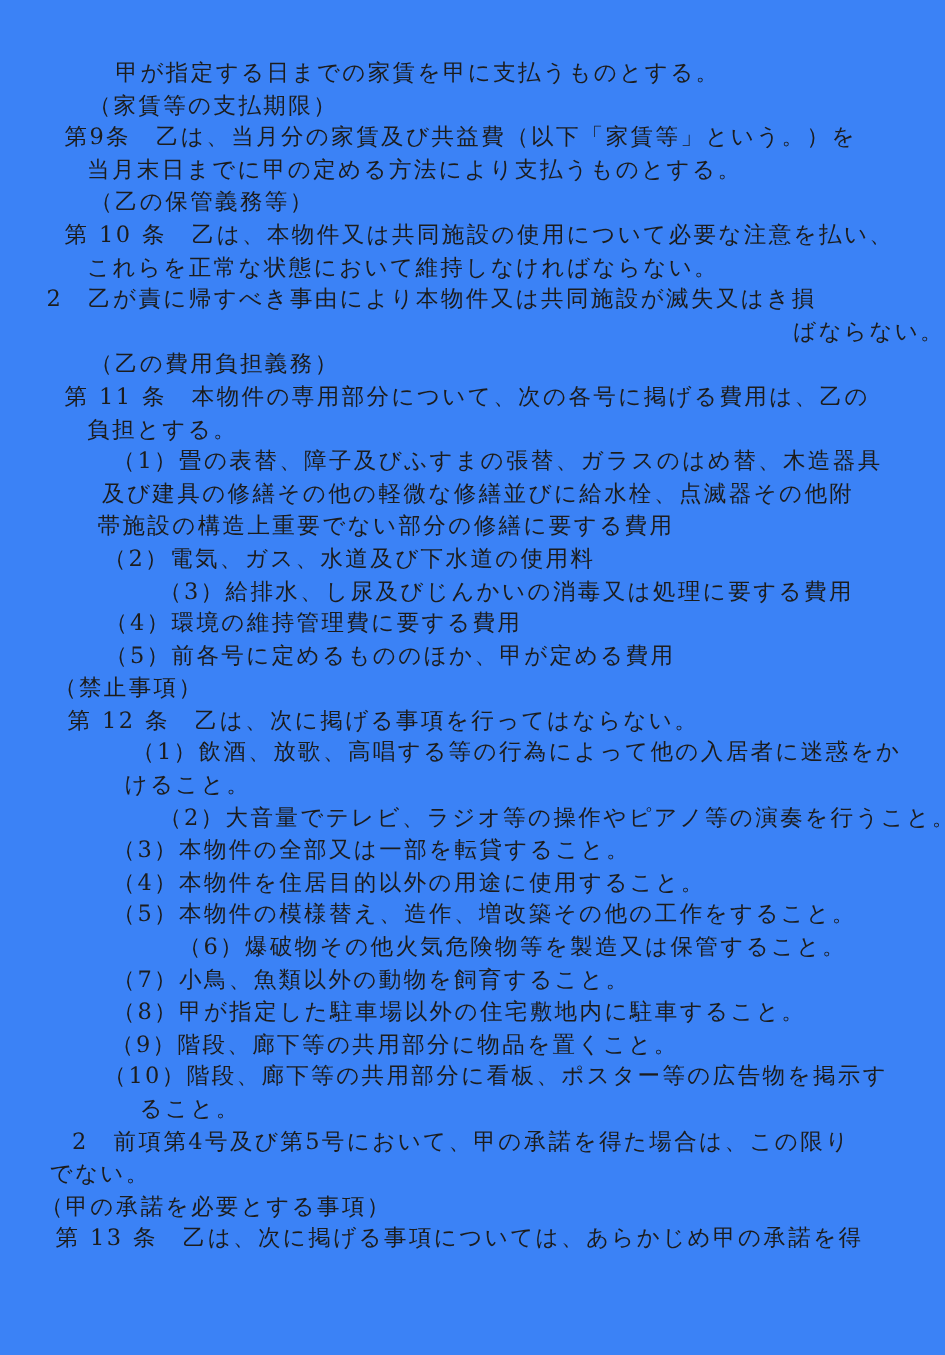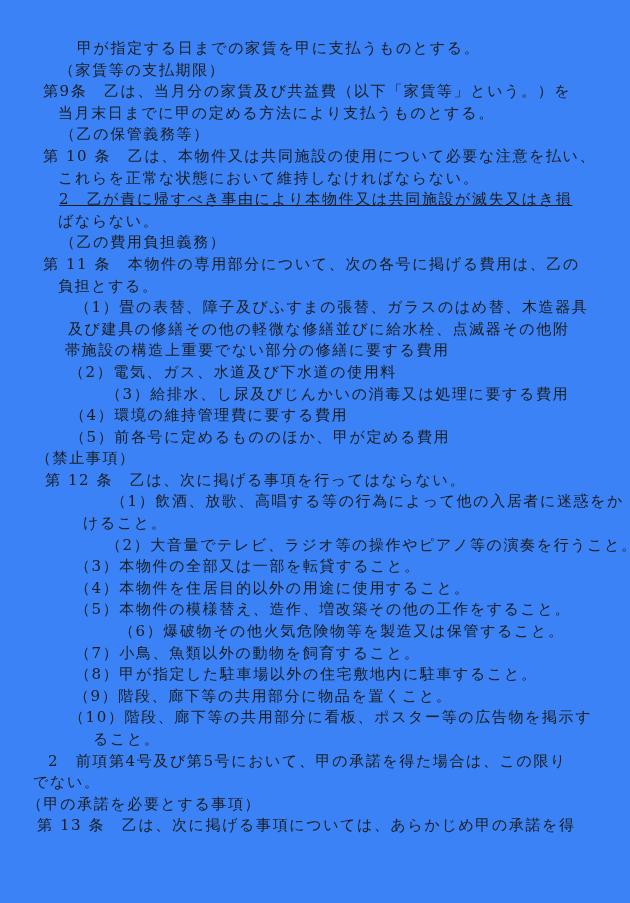"2 乙が責に帰すべき事由により本物件又は共同施設が滅失又はき損" div.line { padding-left: 59px -> 31px; text-decoration: underline -> none }
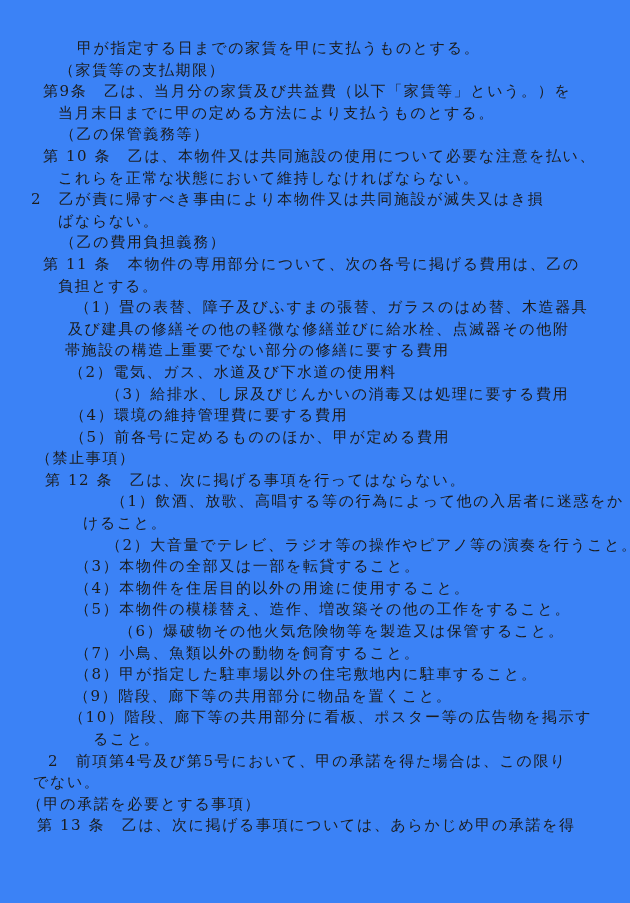"ばならない。" div.line { text-align: none -> right }
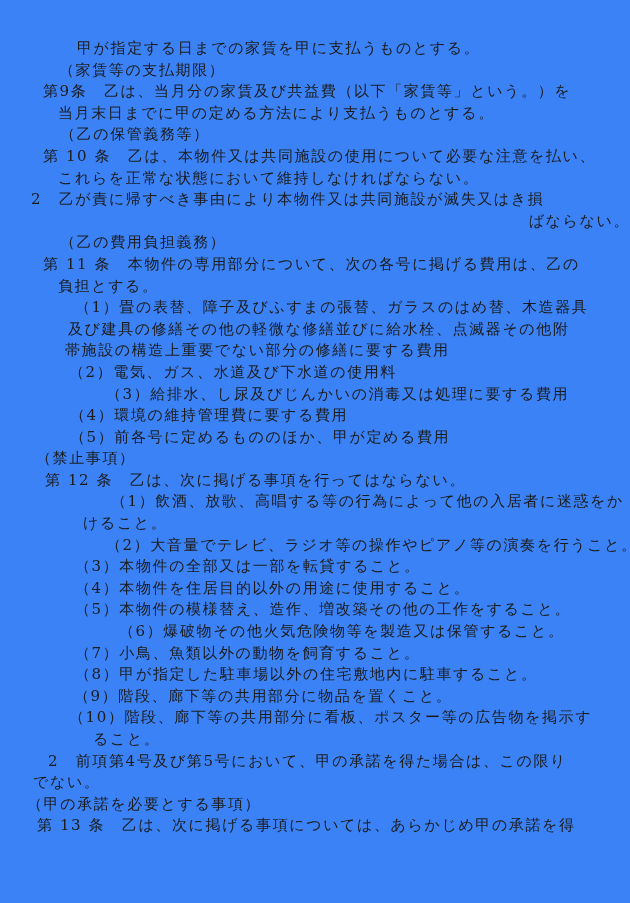"（1）飲酒、放歌、高唱する等の行為によって他の入居者に迷惑をか" div.line { padding-left: 111px -> 88px }
